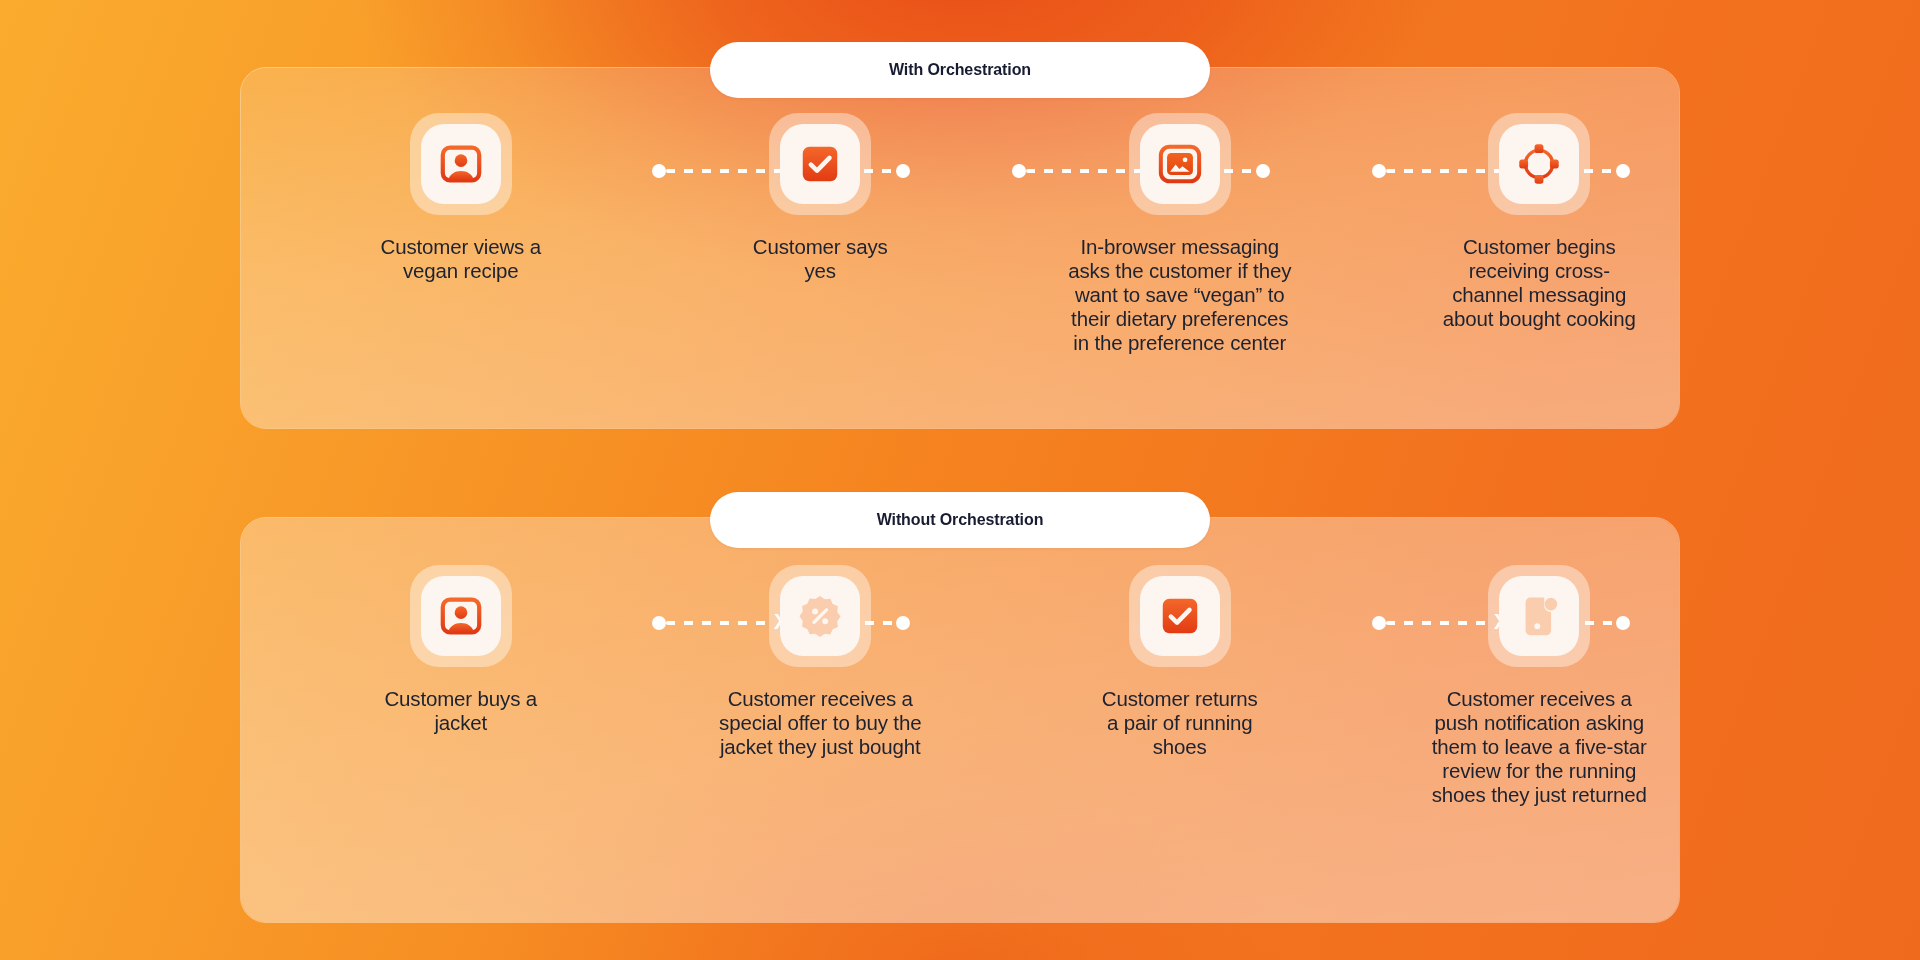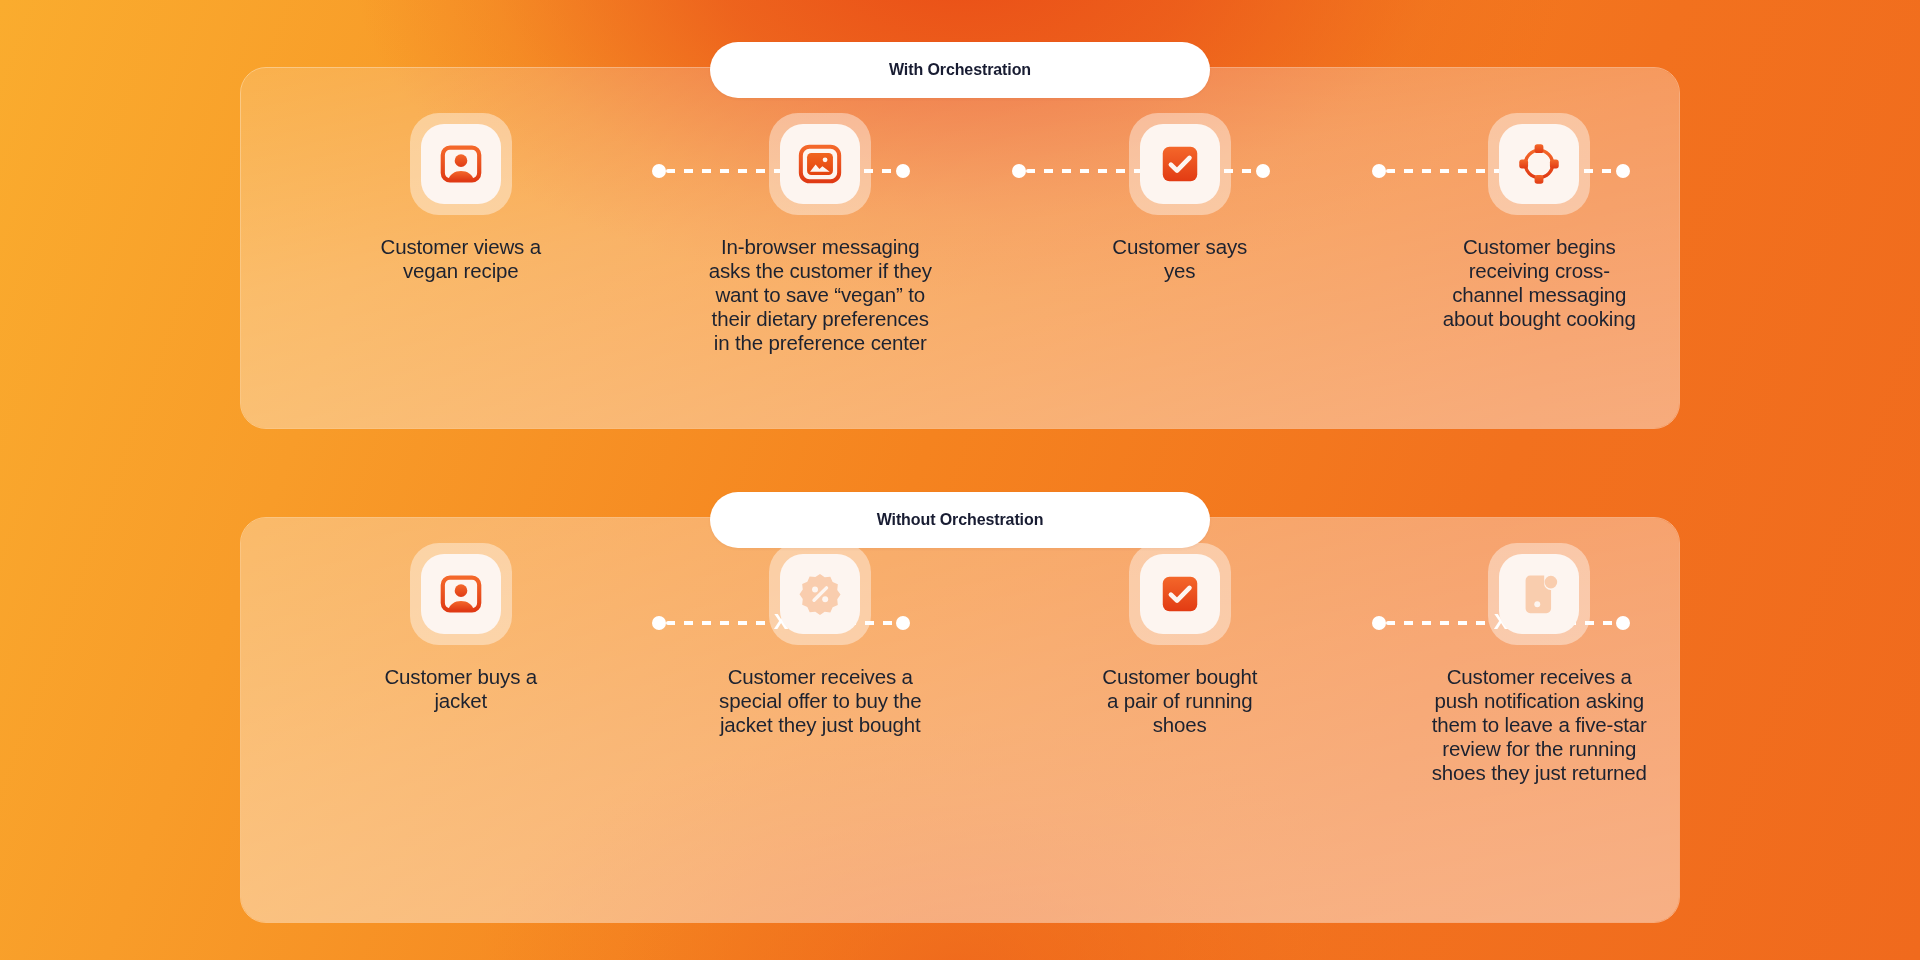"In-browser messaging" div.step { order: before "Customer says" -> after "Customer says" }
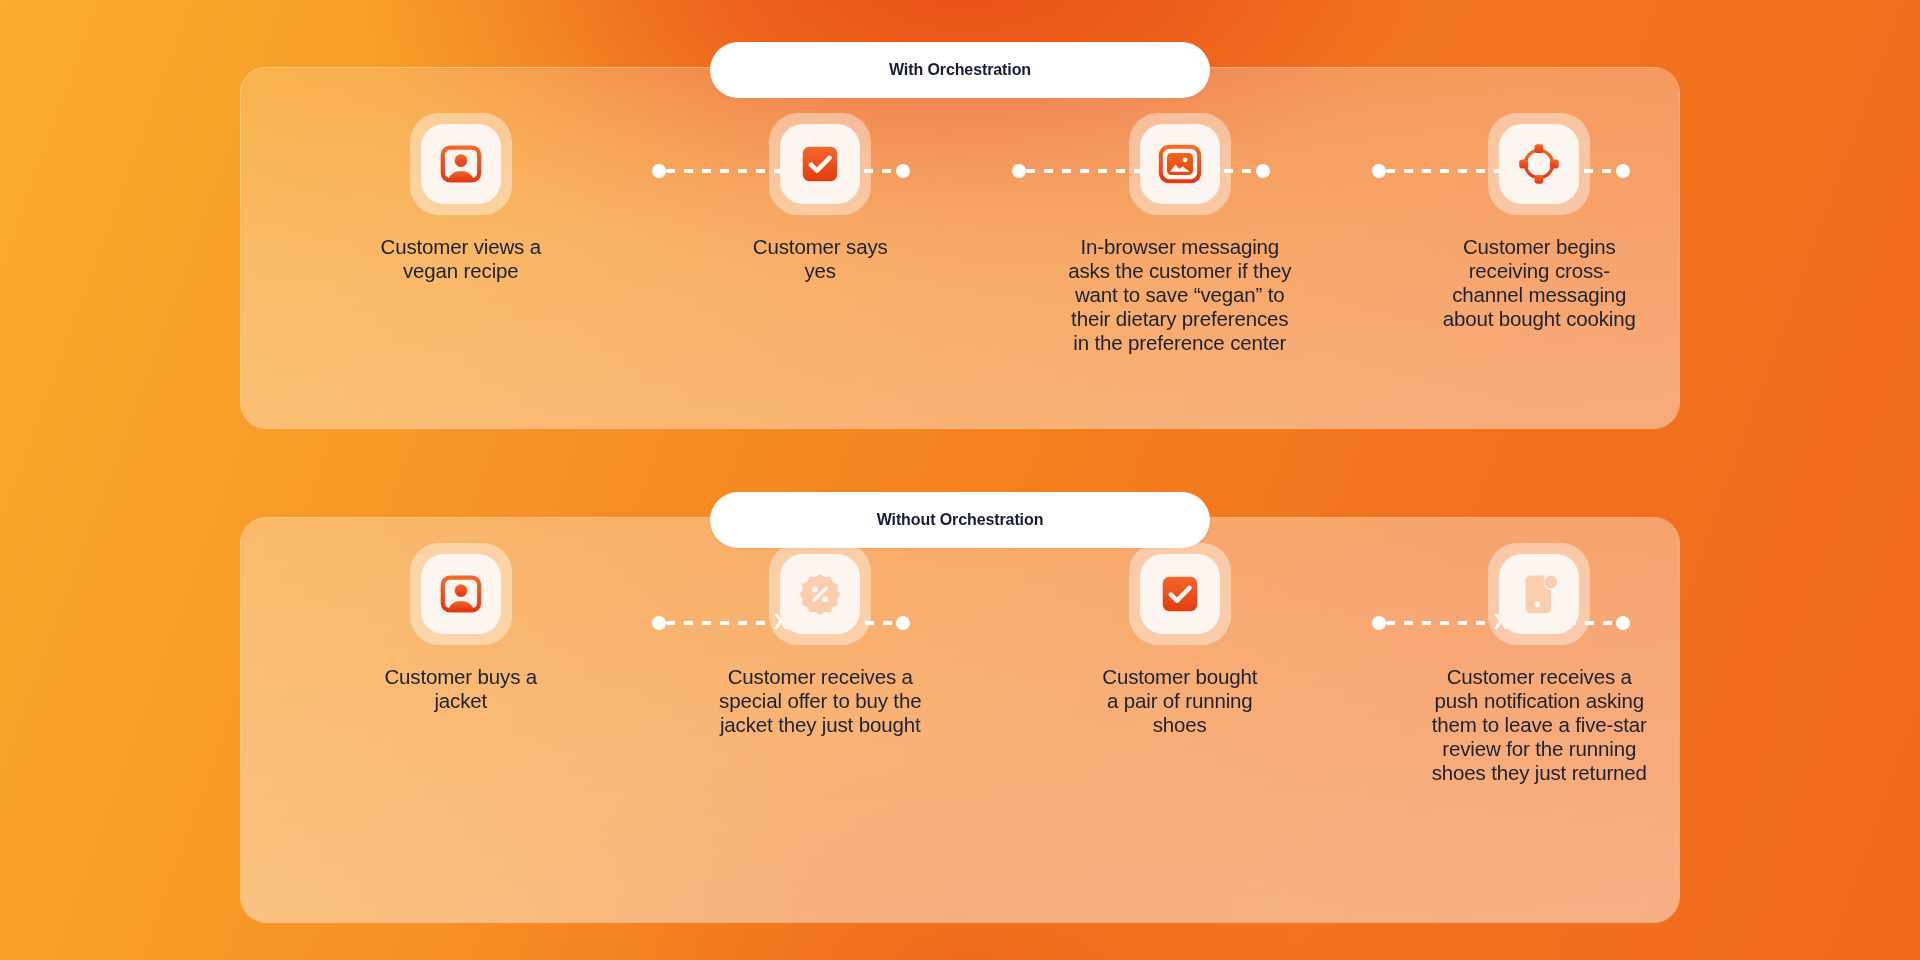"Customer buys a" .panel.without .step { padding-top: 25px -> 47px }
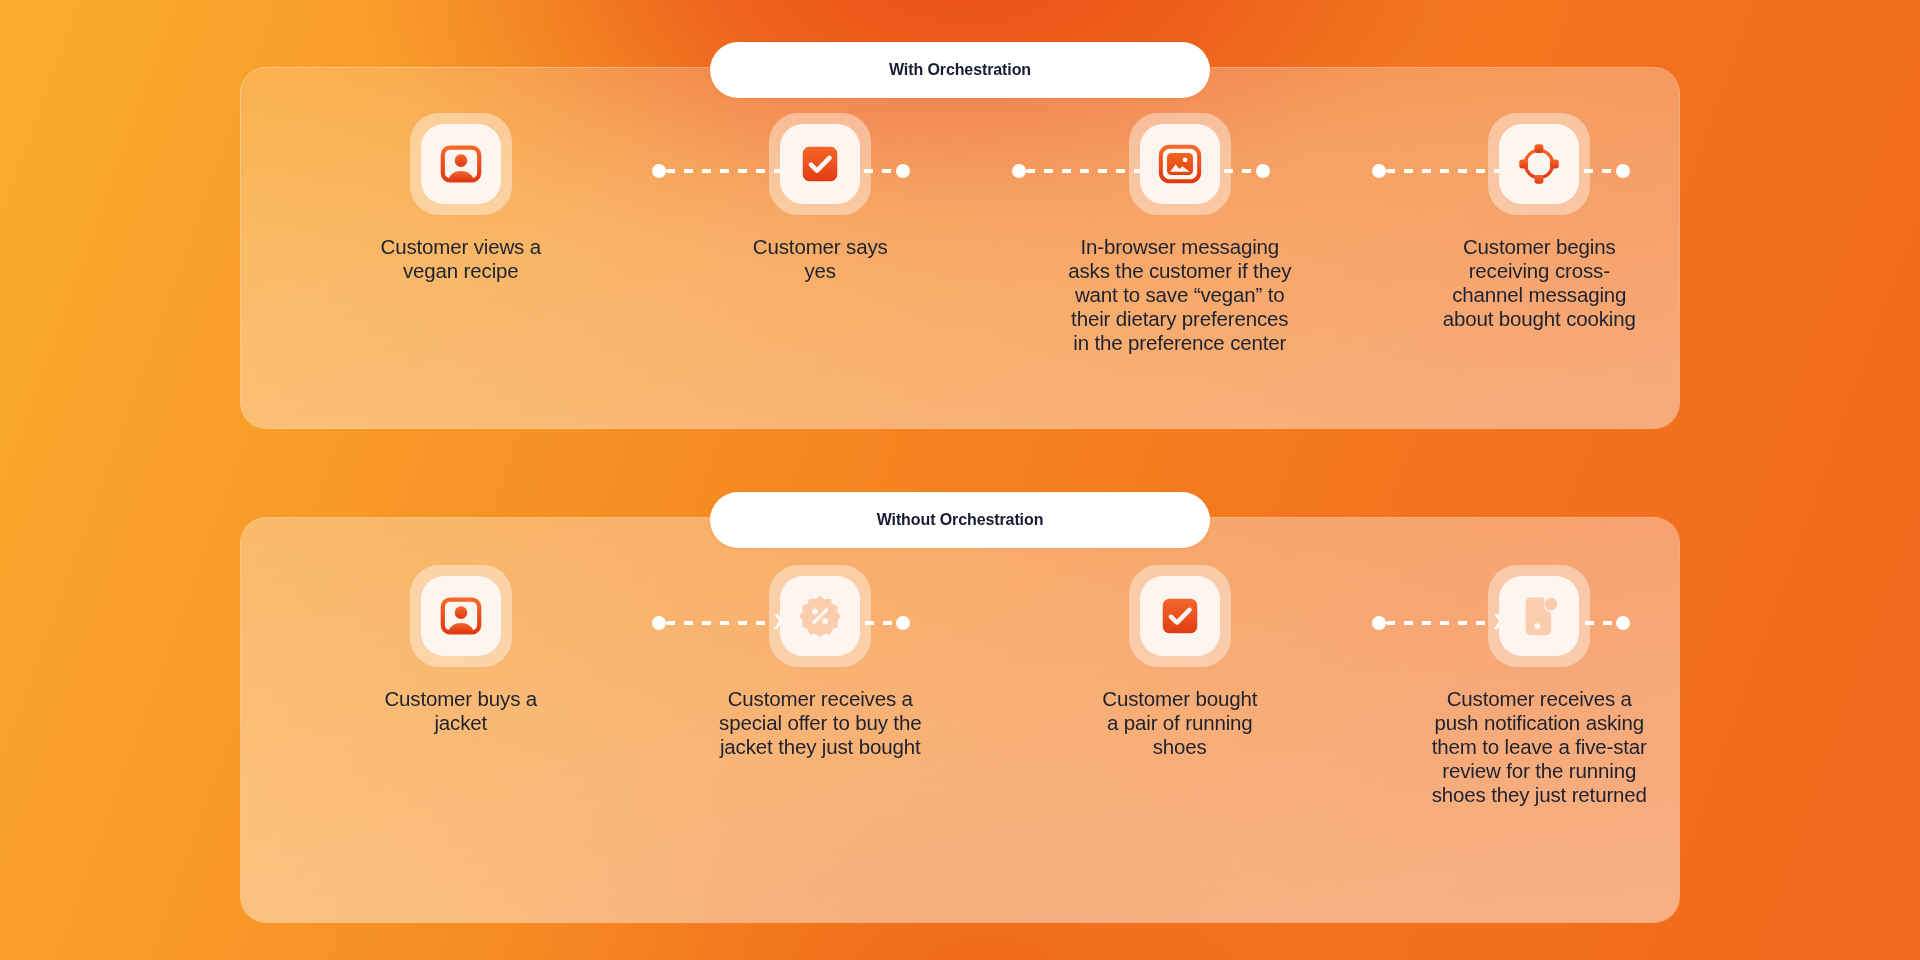"Customer bought" div.caption { text: bought -> returns }
